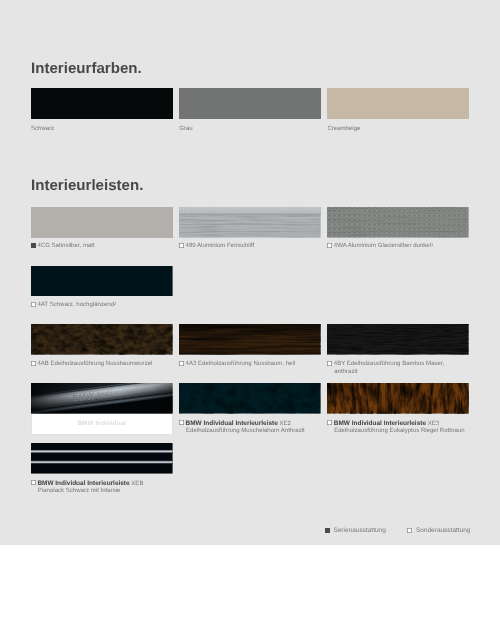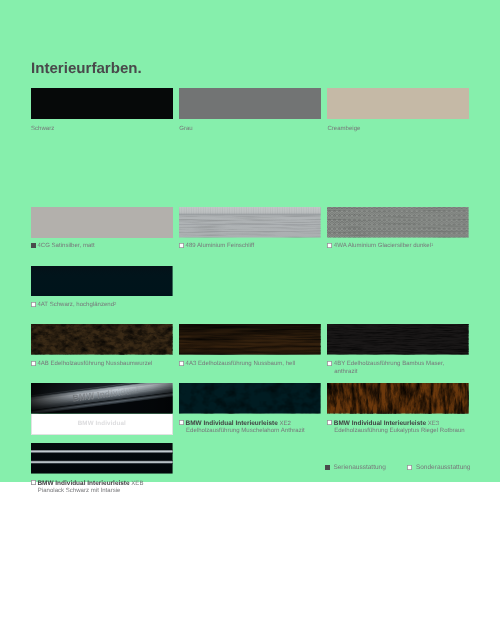"Interieurfarben." .page { background: #86efac -> #e5e5e5; height: 482px -> 545px }
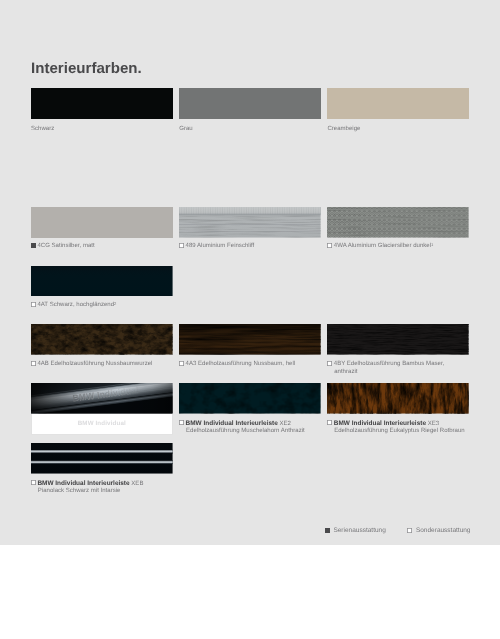"Interieurleisten." div.sec-title { html: none -> <div>Interieurleisten.</div> }
